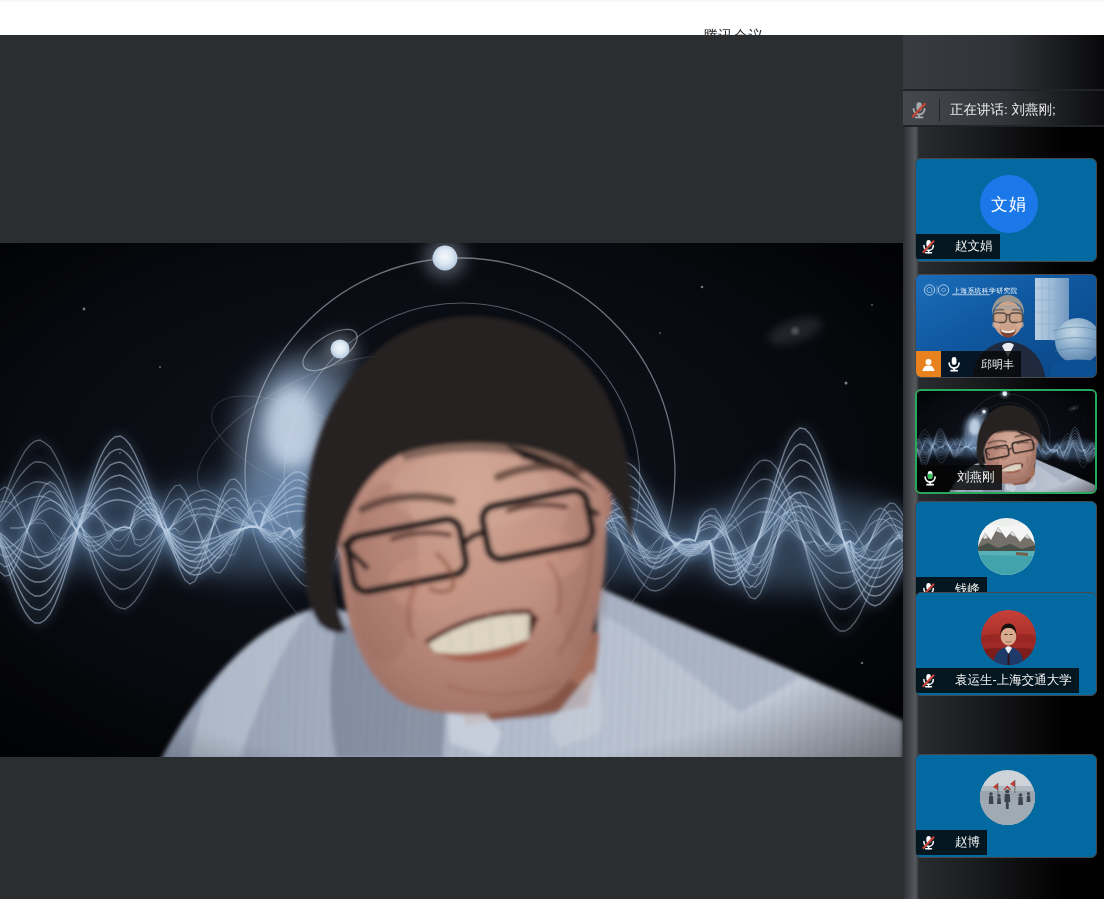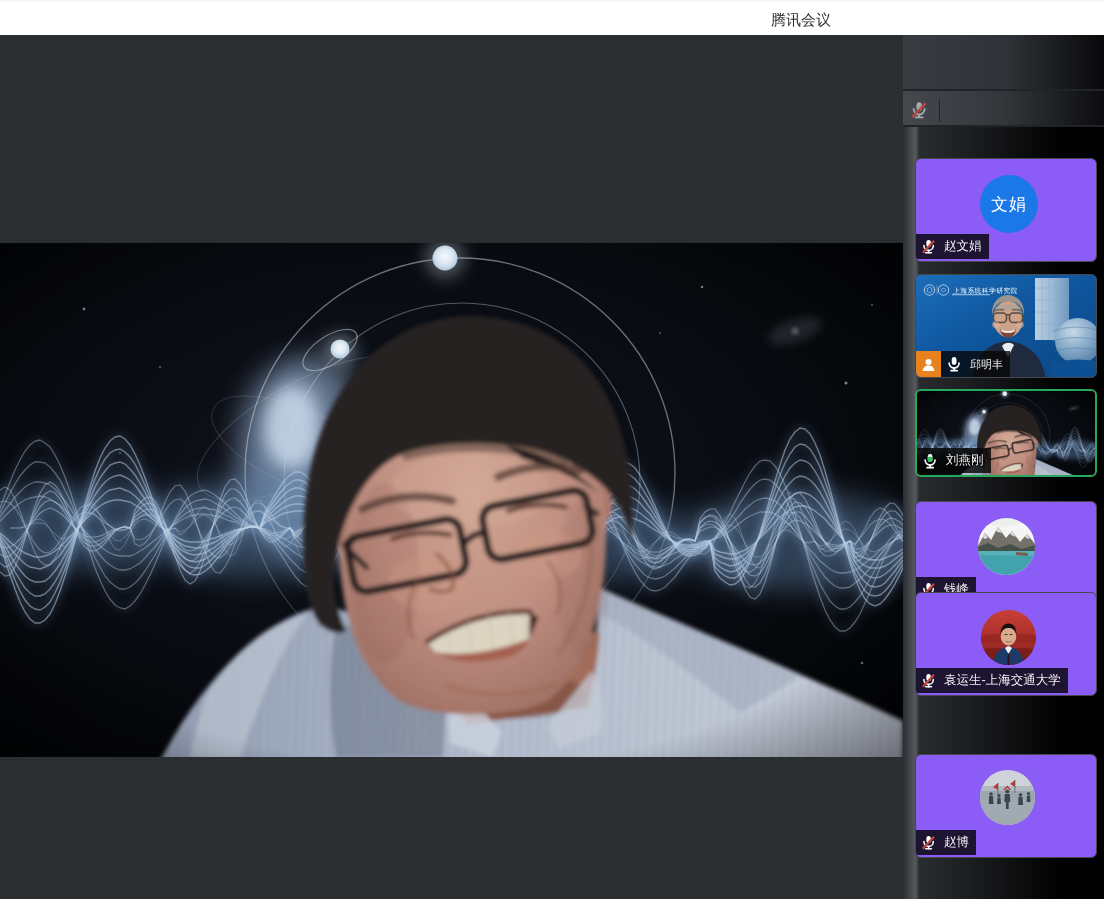"腾讯会议" #title { text-align: right -> left; top: 0 -> 16px }
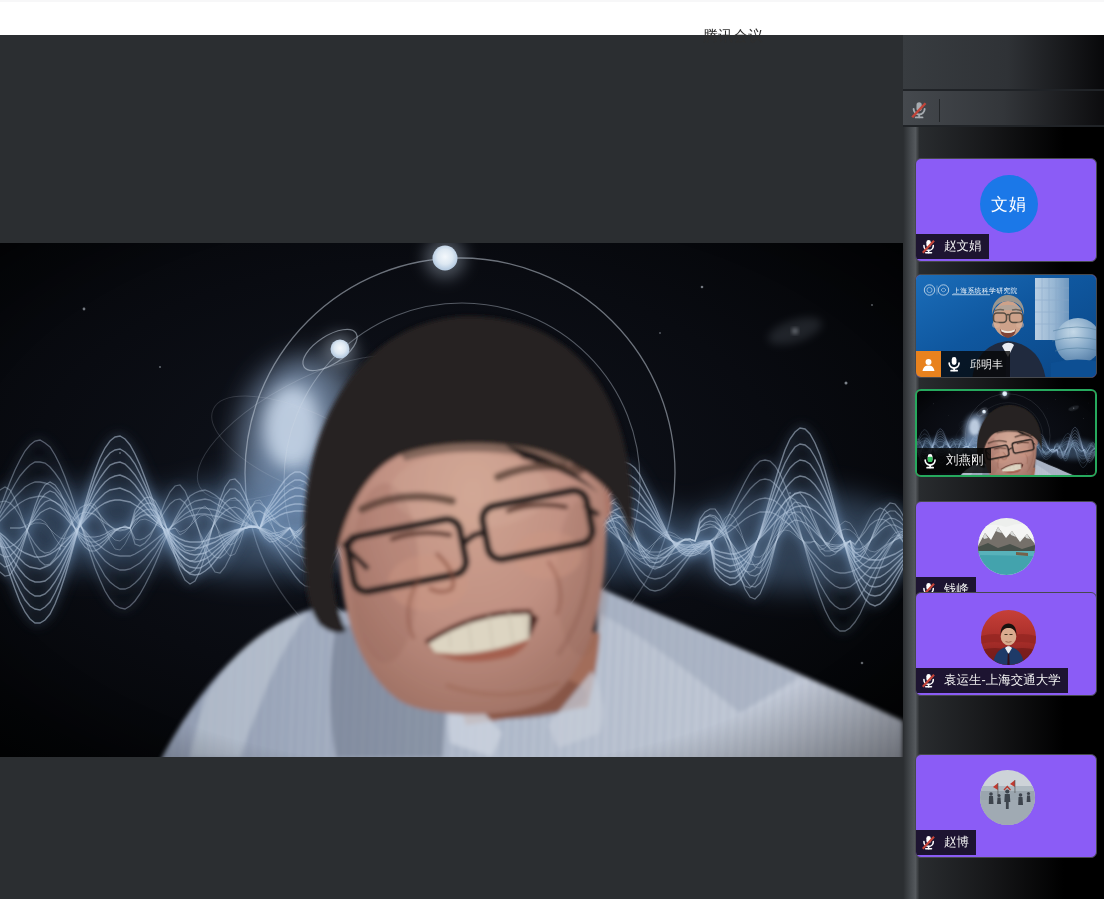"正在讲话: 刘燕刚;" div.speaktext { html: none -> <div>正在讲话: 刘燕刚;</div> }
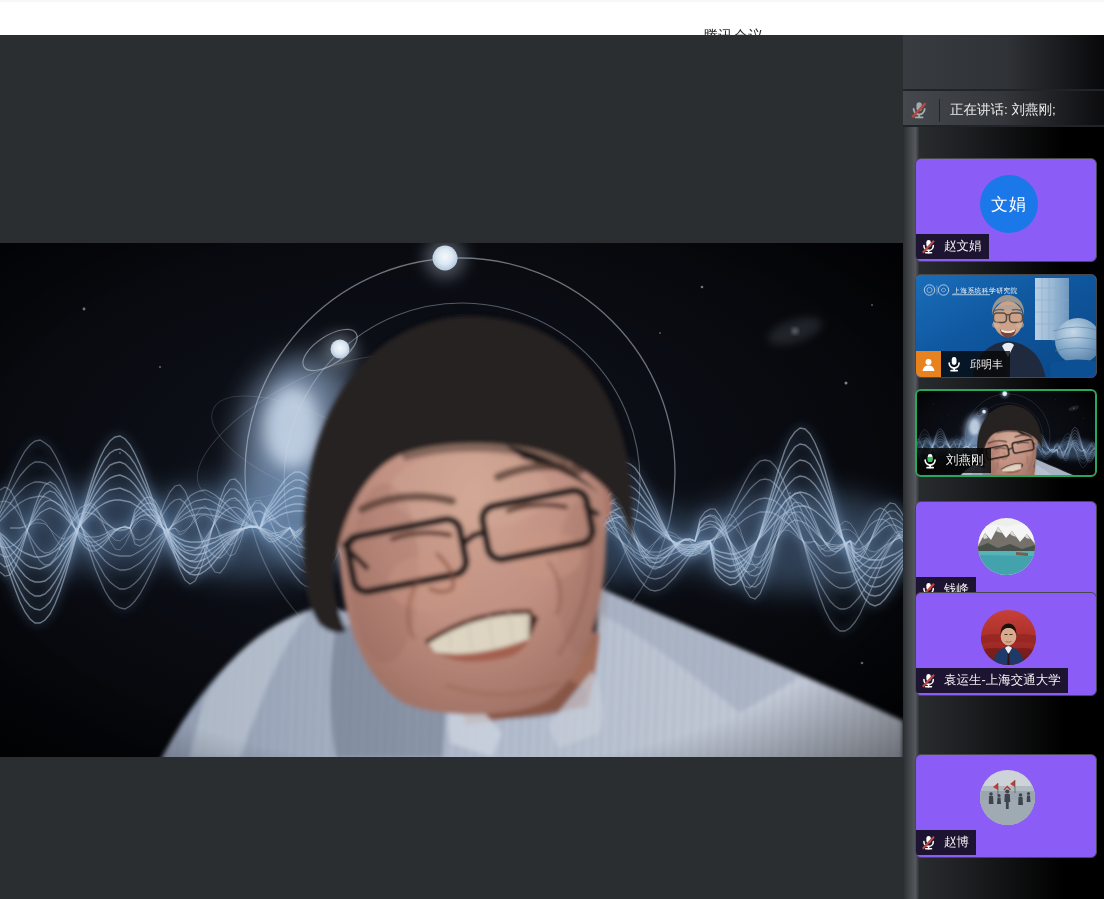"文娟" .thumb { background: #8b5cf6 -> #0369a1 }
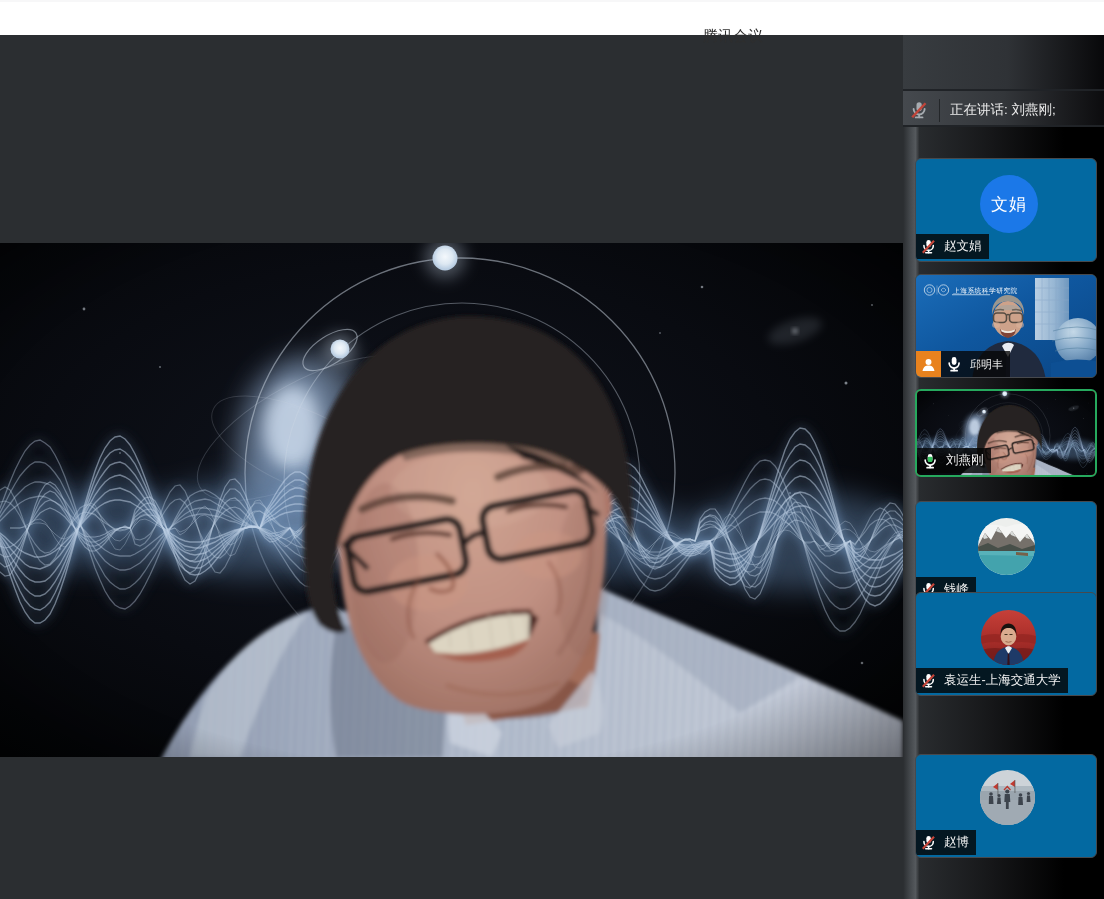"赵文娟" .label .nm { margin-left: 7px -> 18px }
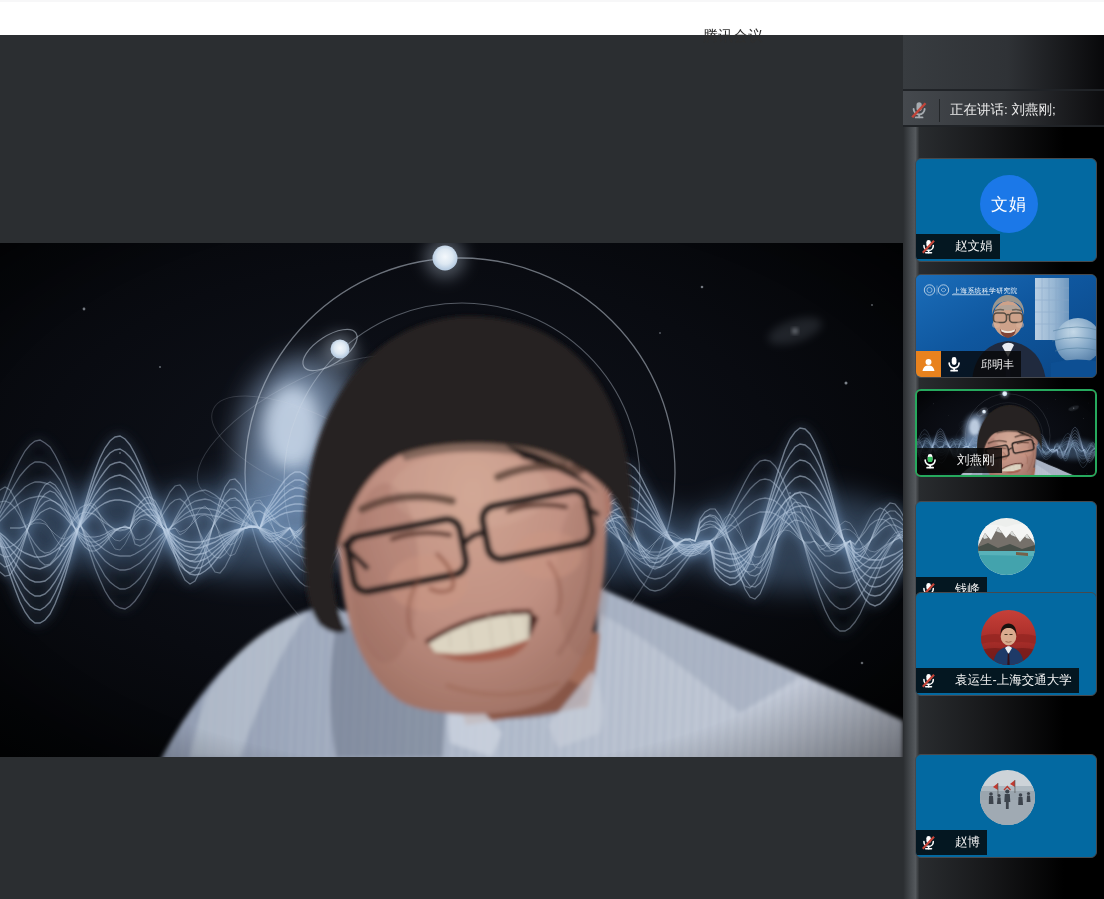"刘燕刚" div.thumb { height: 88px -> 105px }
